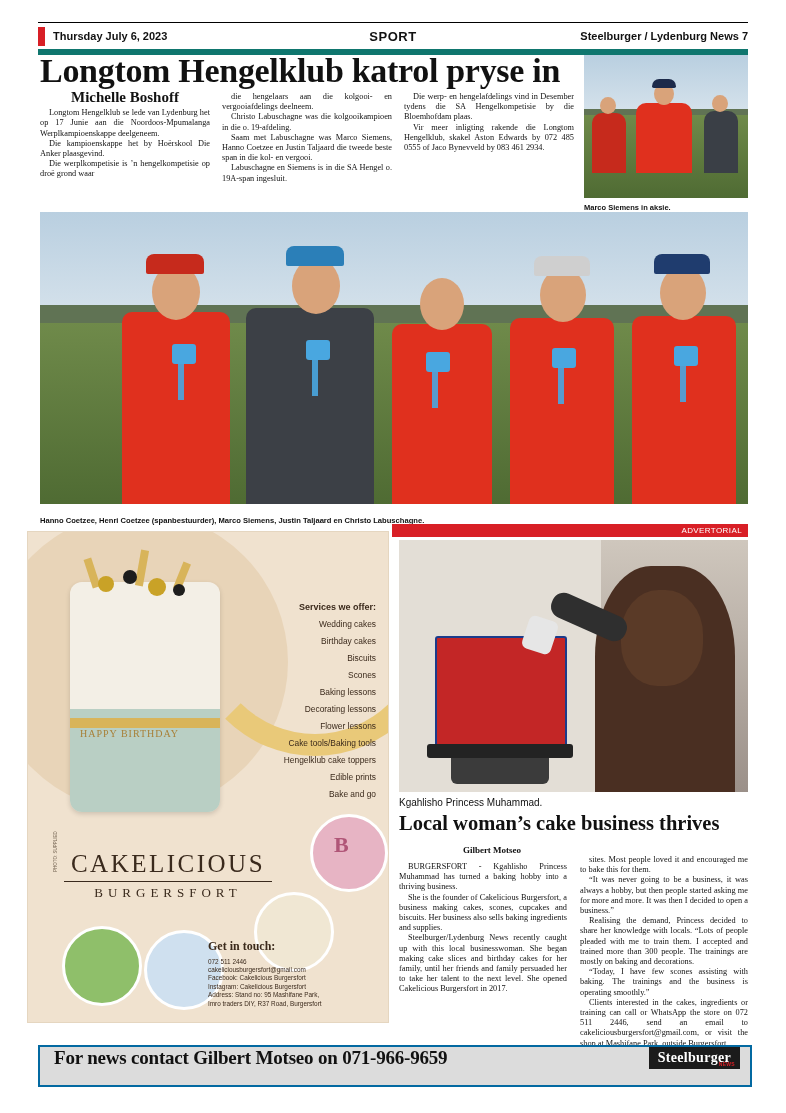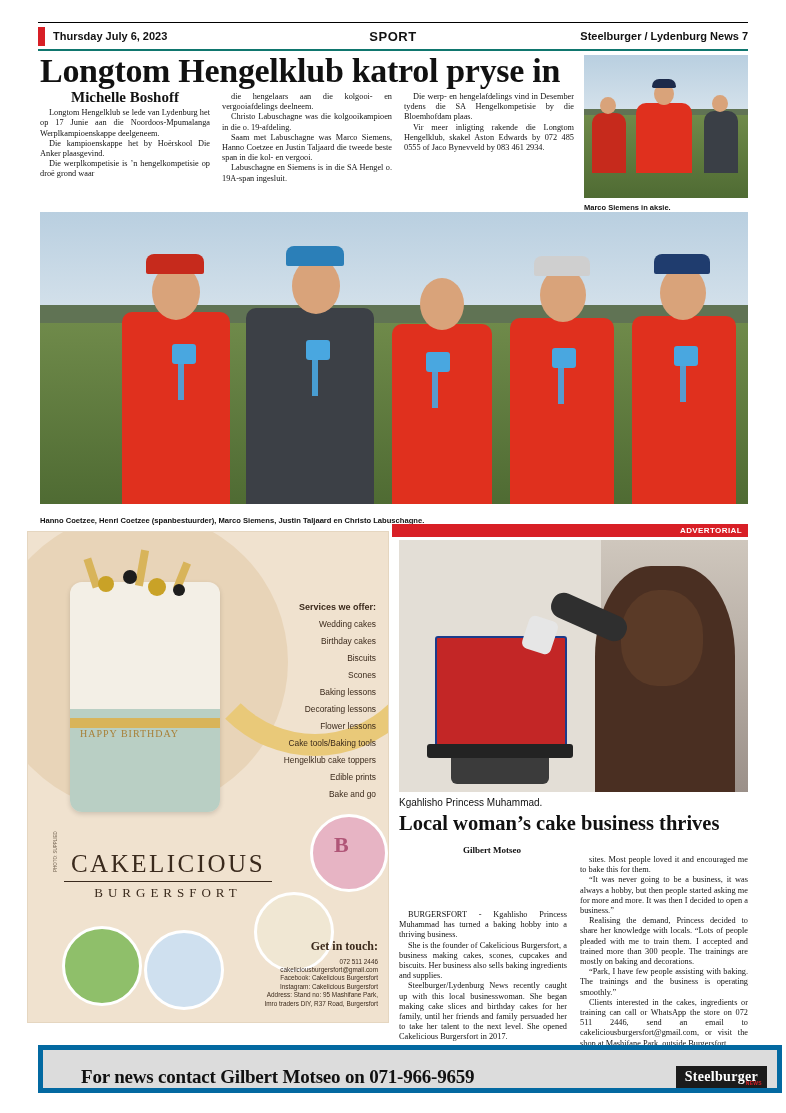"Thursday July 6, 2023" .masthead { border-bottom: 2px solid #0f766e -> 6px solid #0f766e }
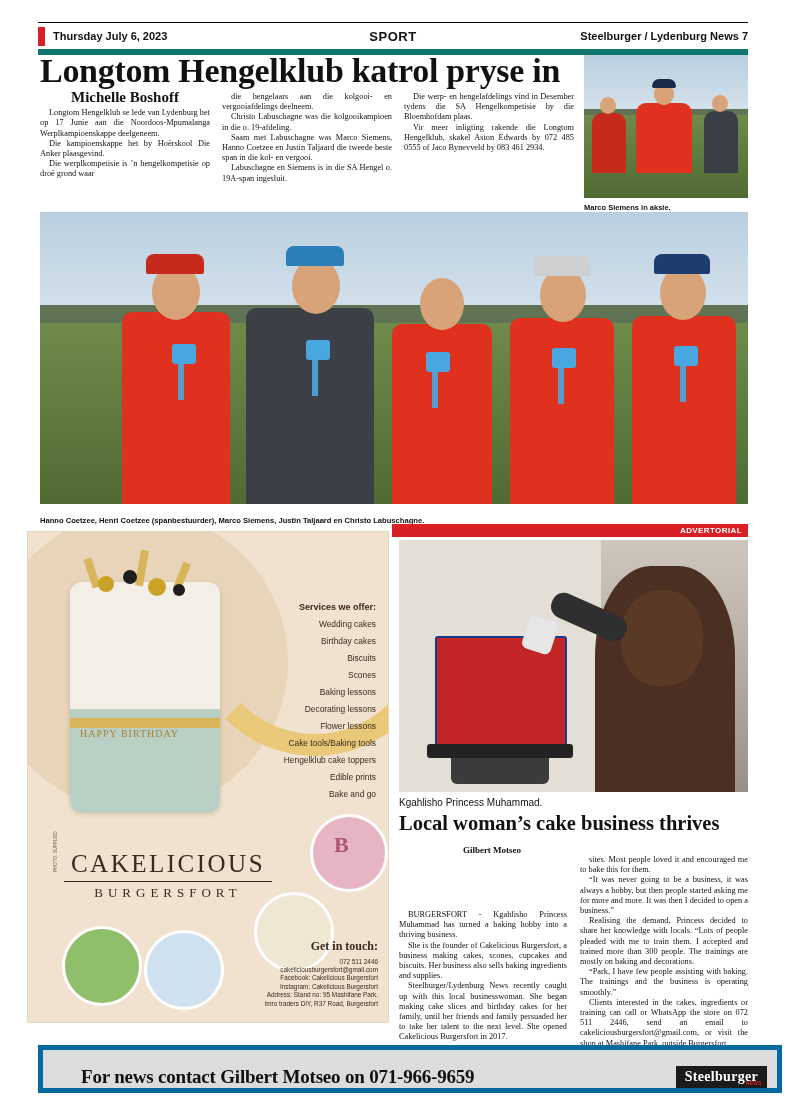"ADVERTORIAL" .advert-bar { font-weight: bold -> normal }
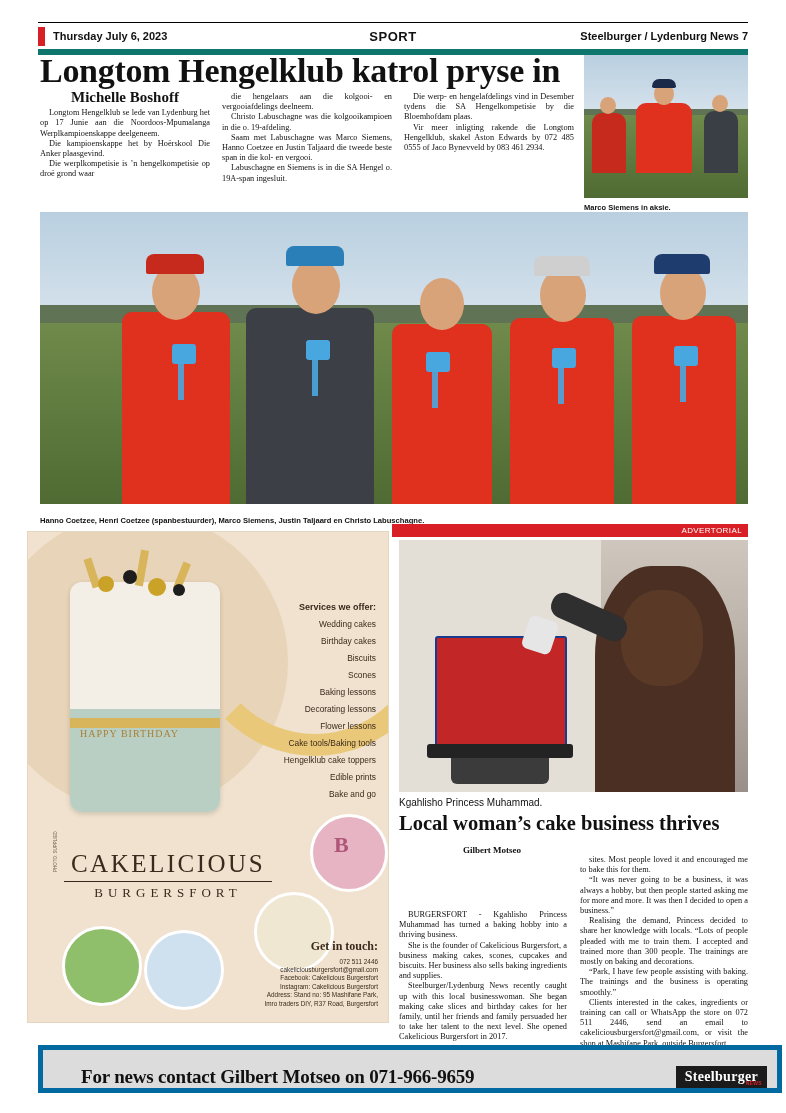"BURGERSFORT - Kgahlisho Princess" .c4 { margin-top: 48px -> none }
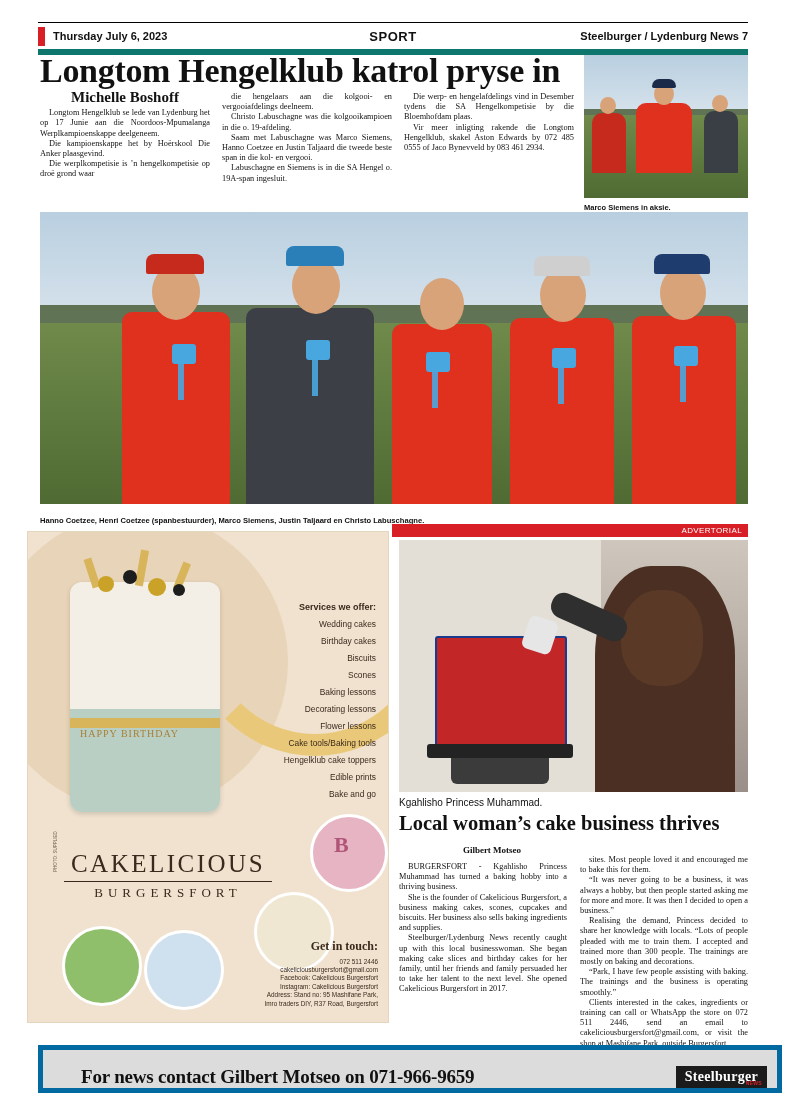"Get in touch:" .ad-contact { text-align: right -> left }
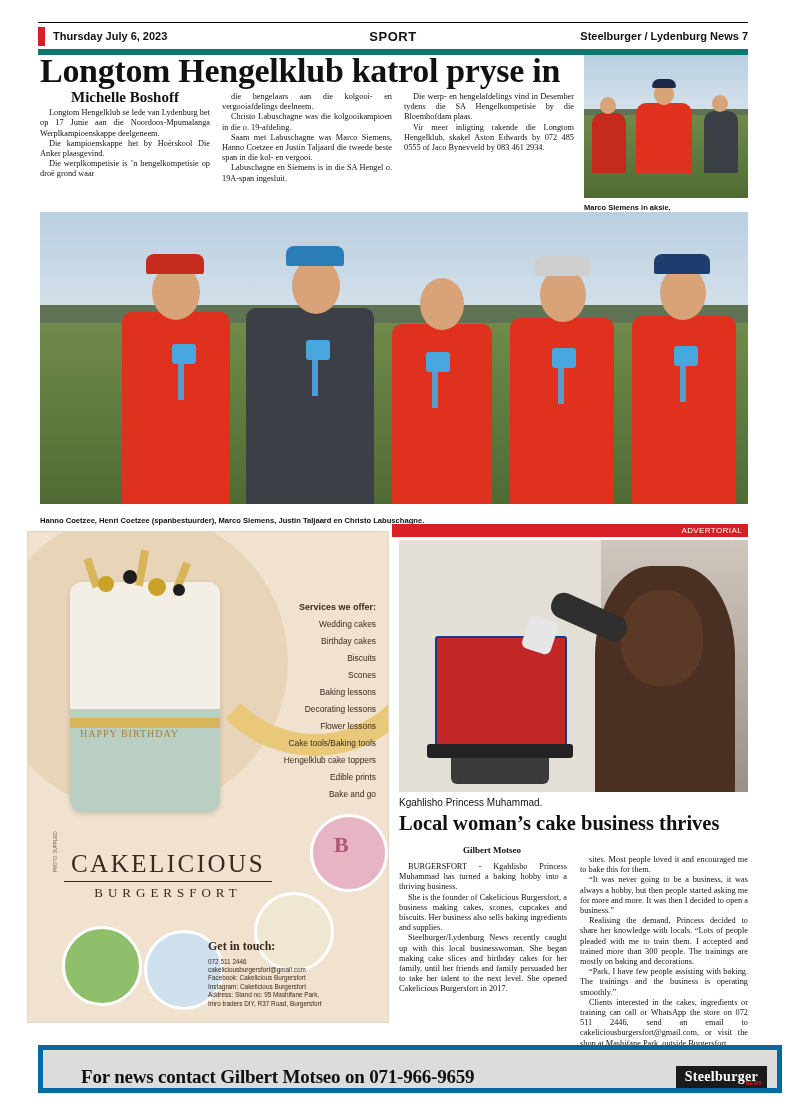"“Park, I have few people" p { text: Park, I have few people -> Today, I have few scones }
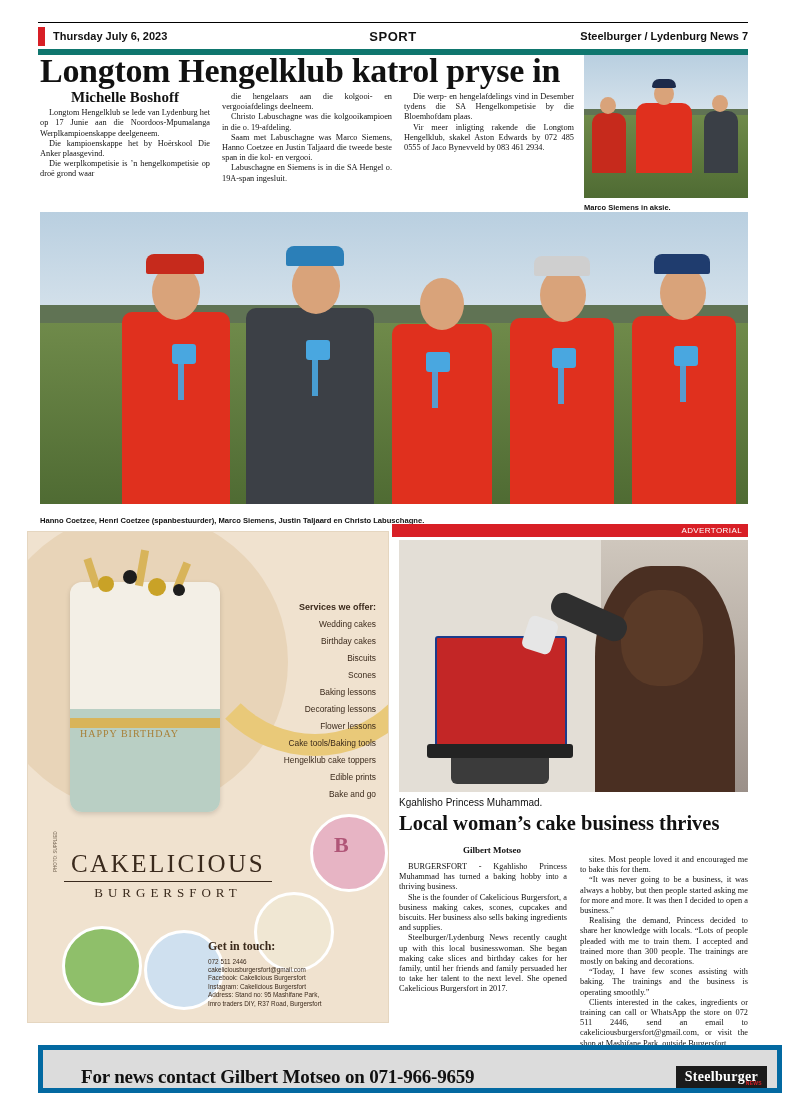"For news contact Gilbert Motseo" .footer { align-items: flex-end -> flex-start; border: 5px solid #0369a1 -> 2px solid #0369a1; padding-left: 24px -> none }
